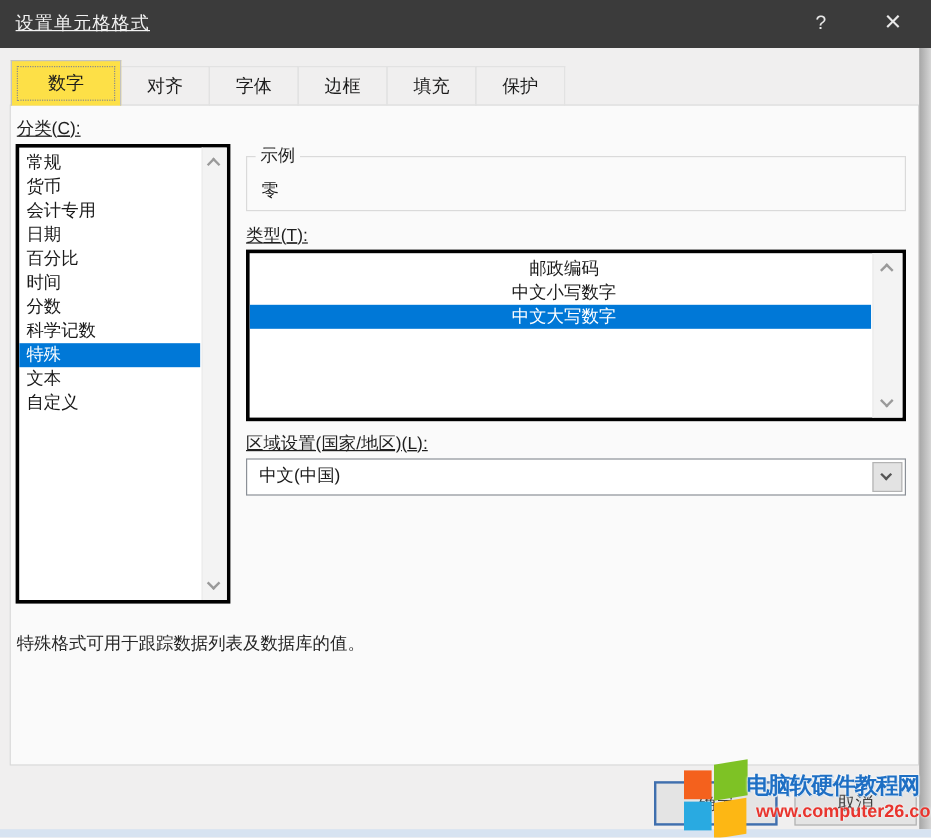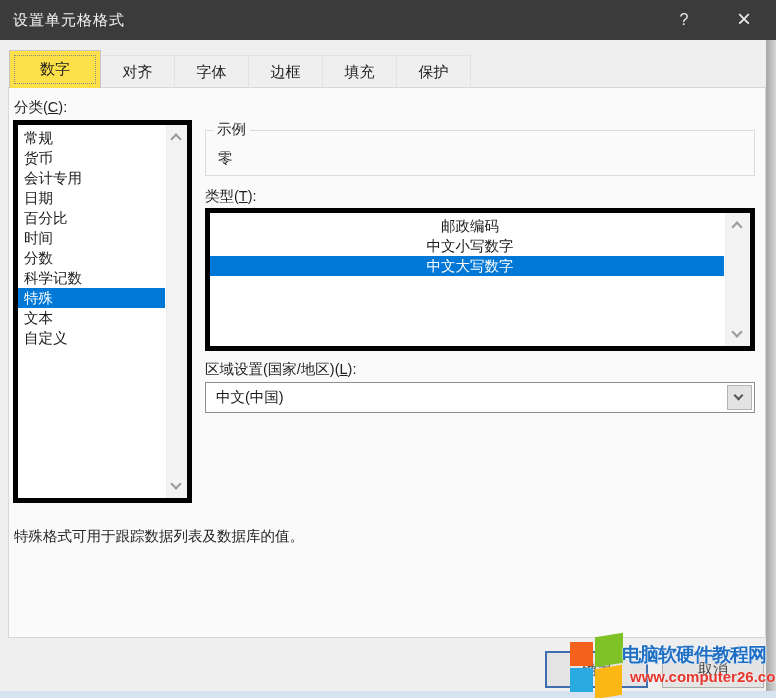"设置单元格格式" .titlebar .title { text-decoration: none -> underline }
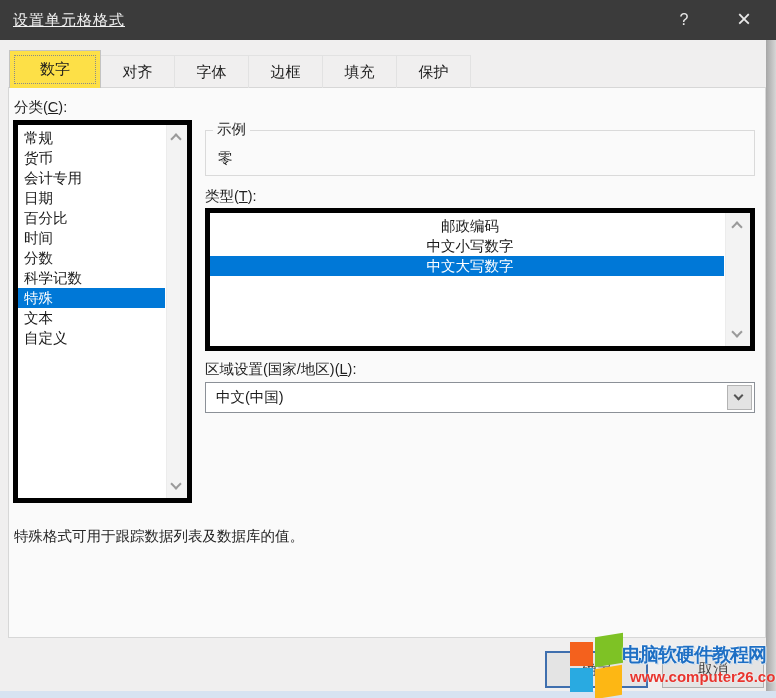"分类(C):" .label { text-decoration: none -> underline }
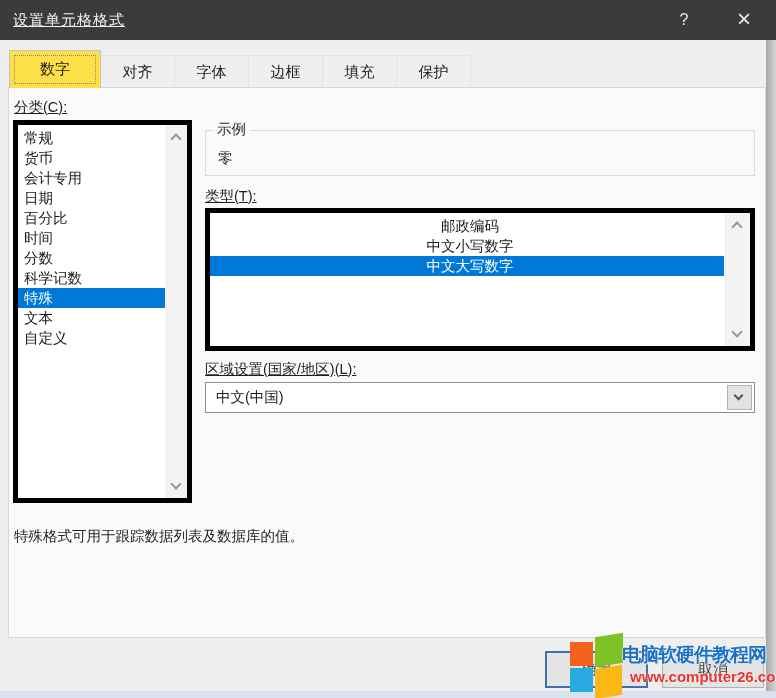"常规" .listbox { border: 5px solid #000000 -> 3px solid #000000 }
